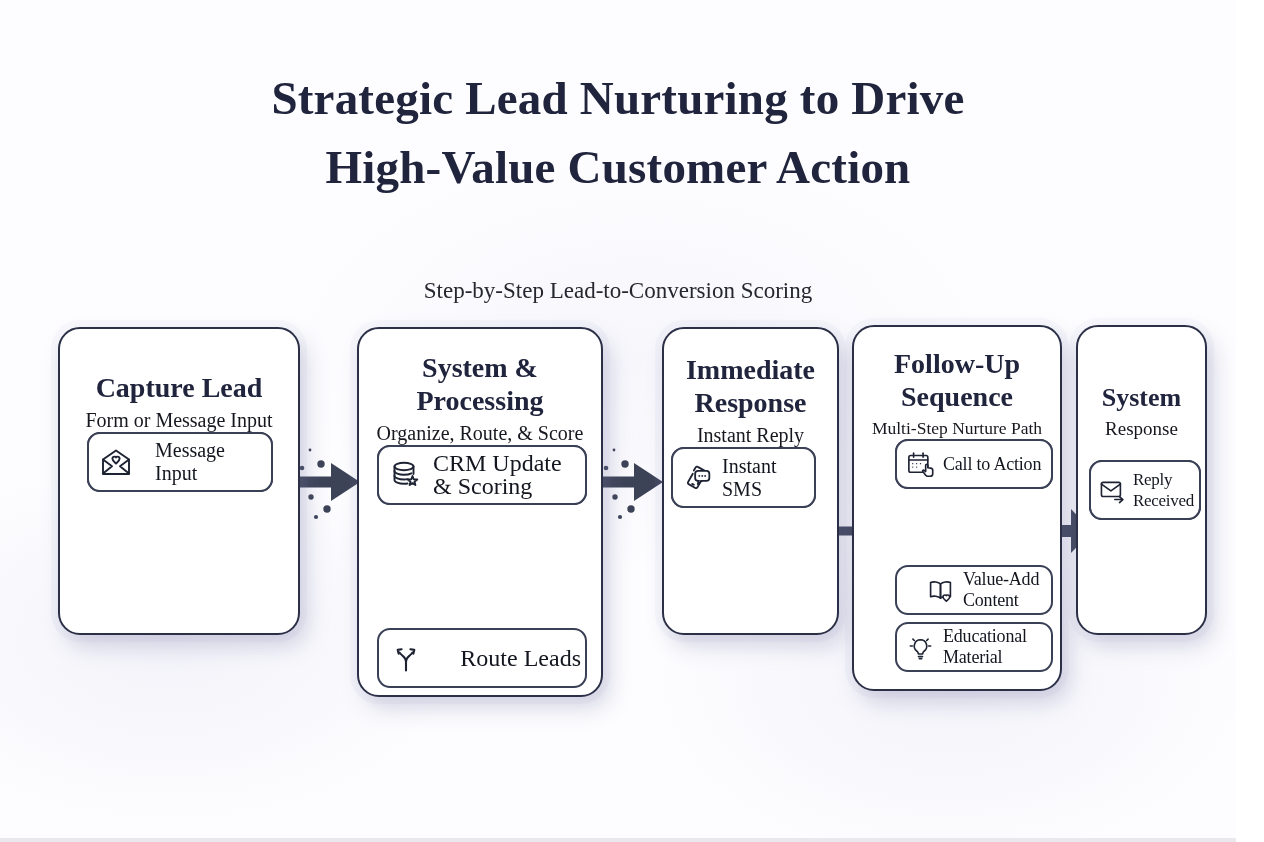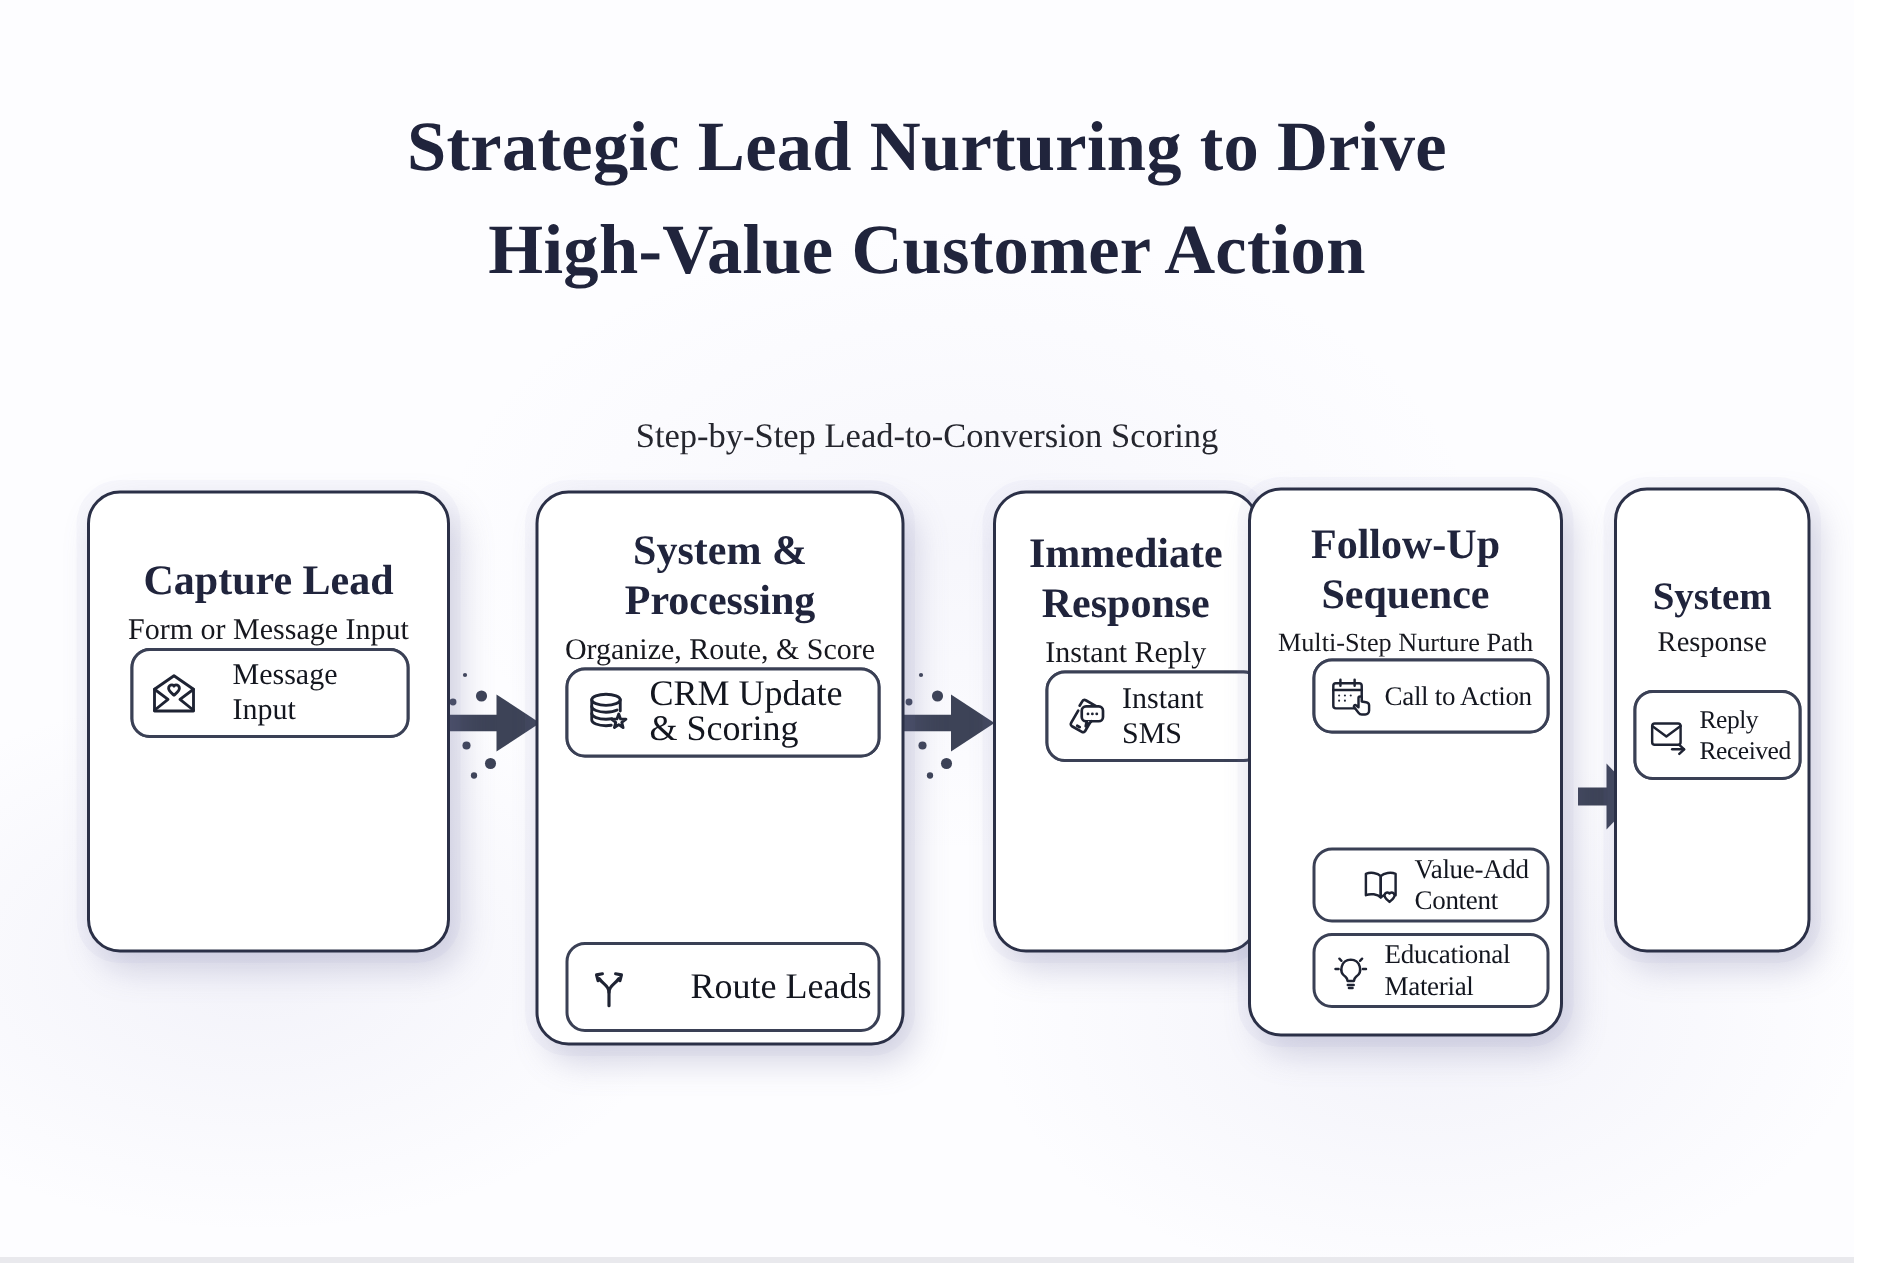"Follow-Up Sequence" #panel-followup { left: 832px -> 852px }
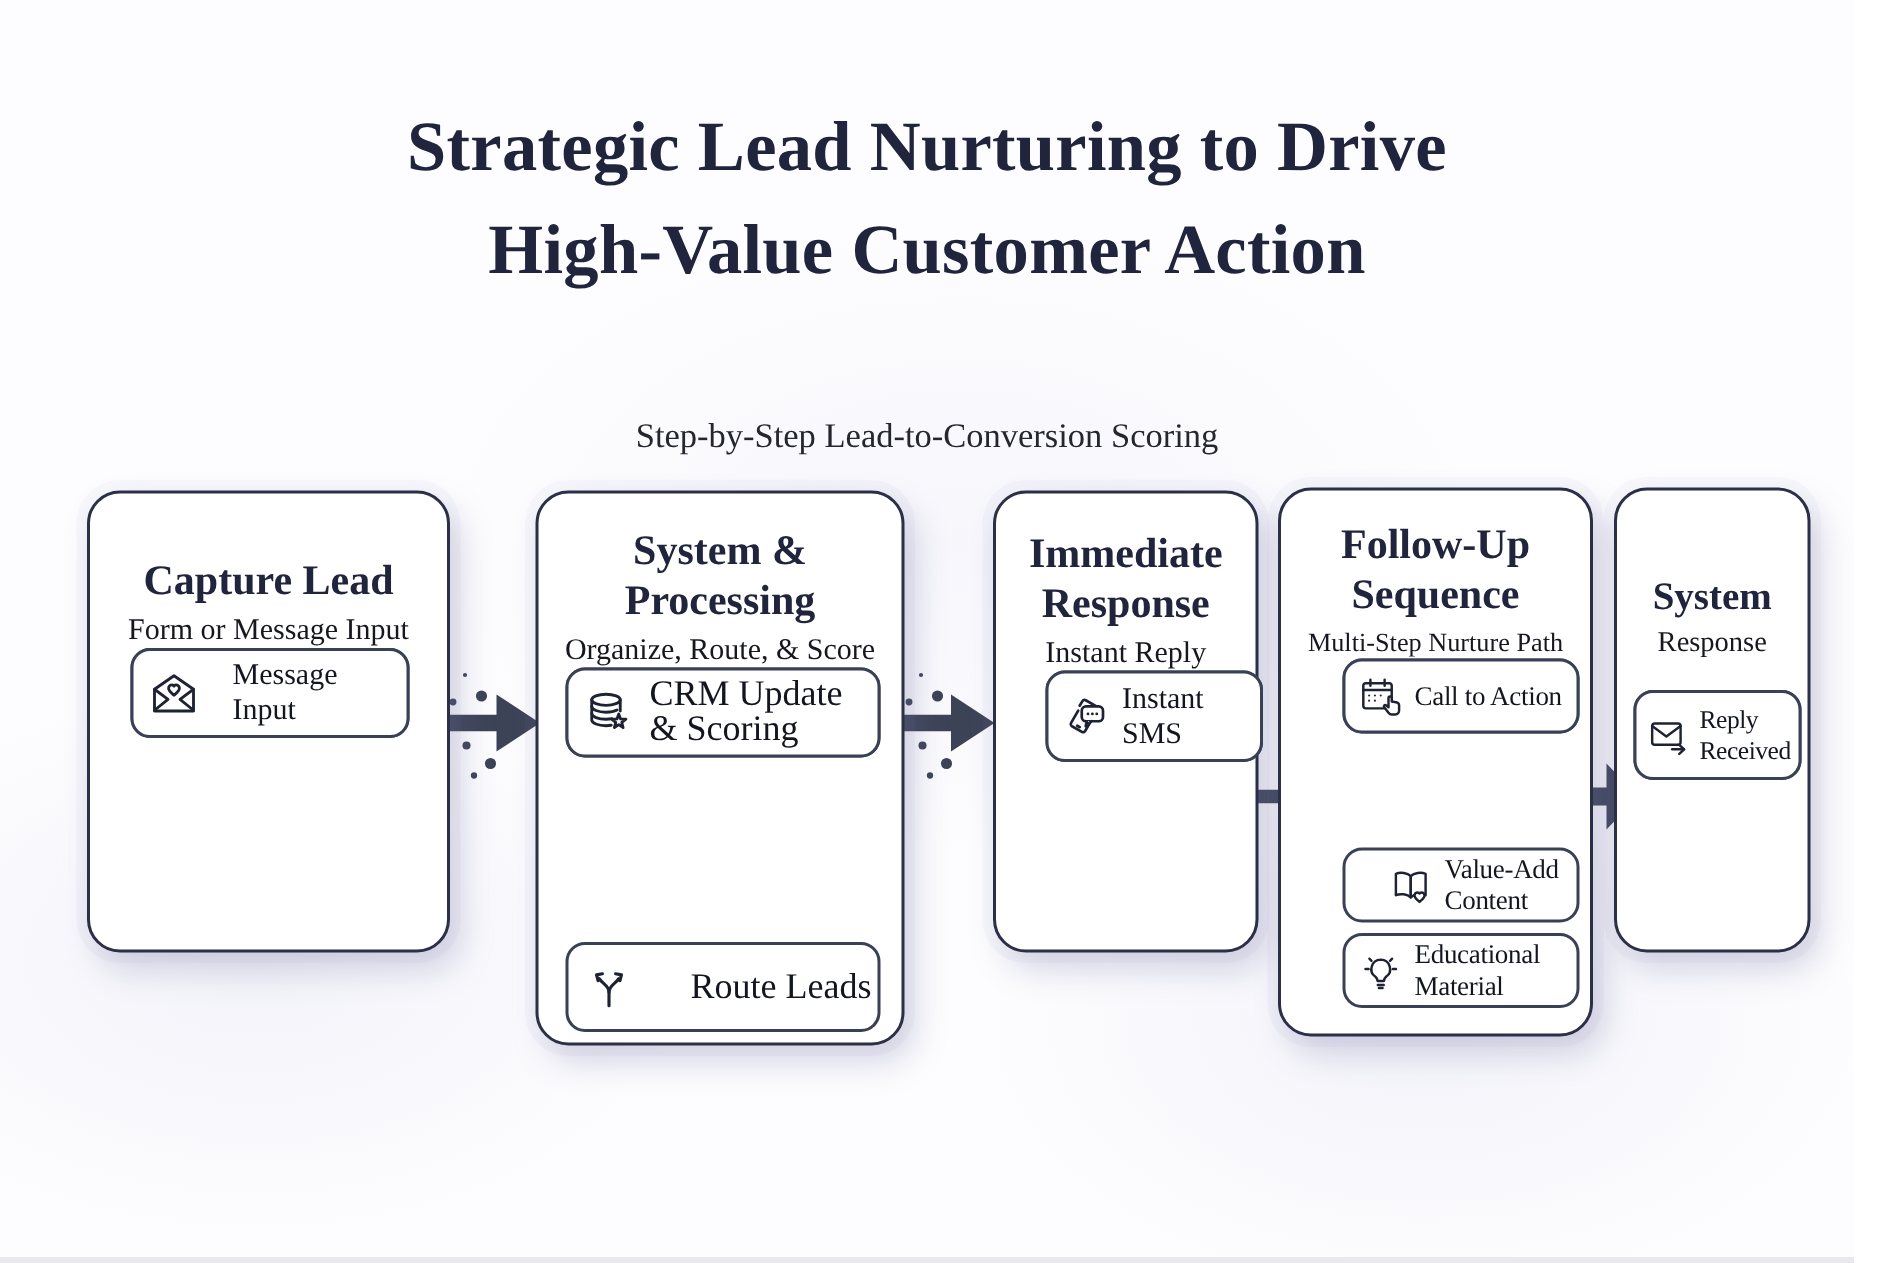"Instant SMS" #panel-immediate .item { left: 33px -> 7px }
